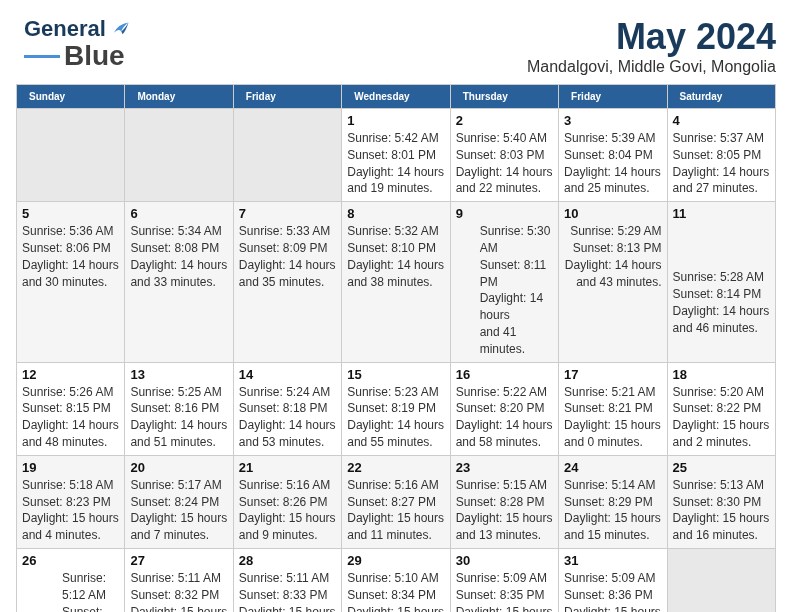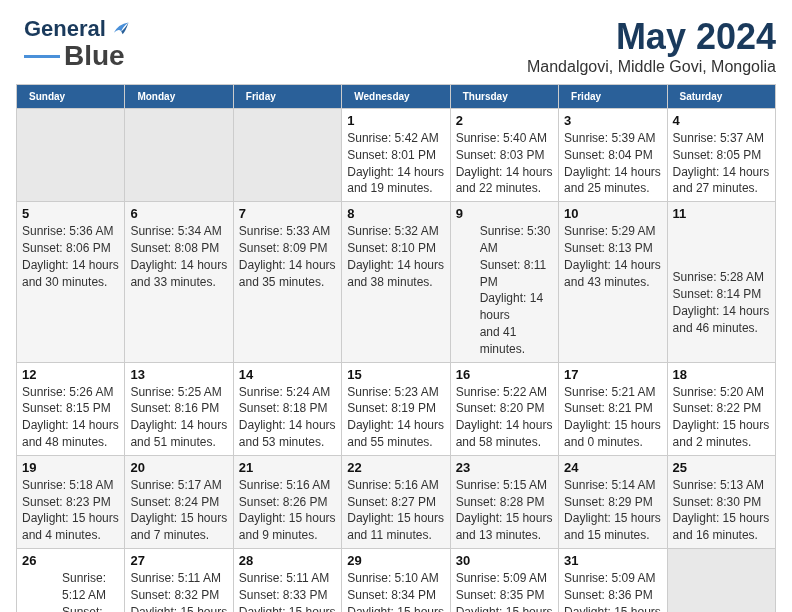"Sunrise: 5:29 AM" div.day-info { text-align: none -> right }
